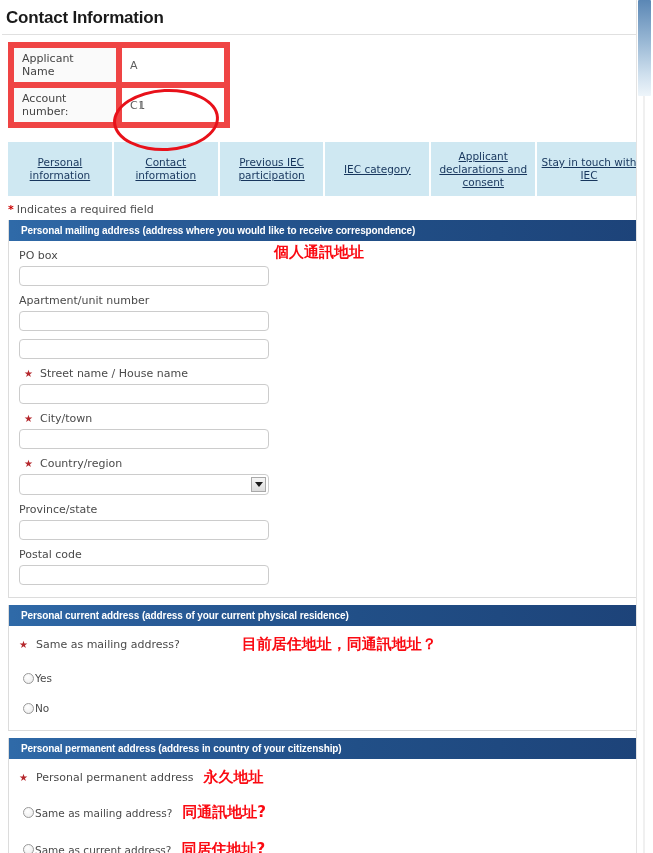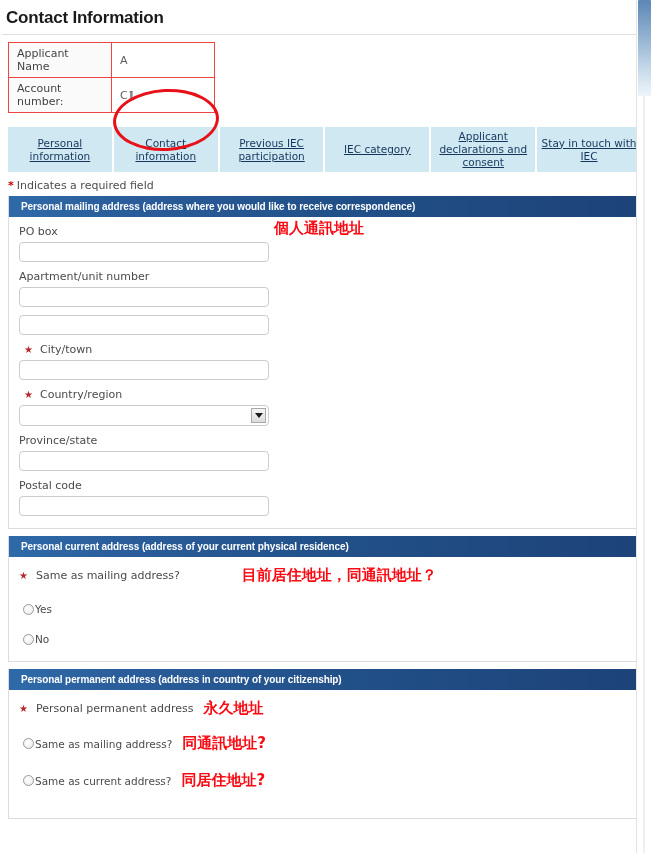"Applicant Name" .applicant-table td { border: 1px solid #ef4444 -> 6px solid #ef4444 }
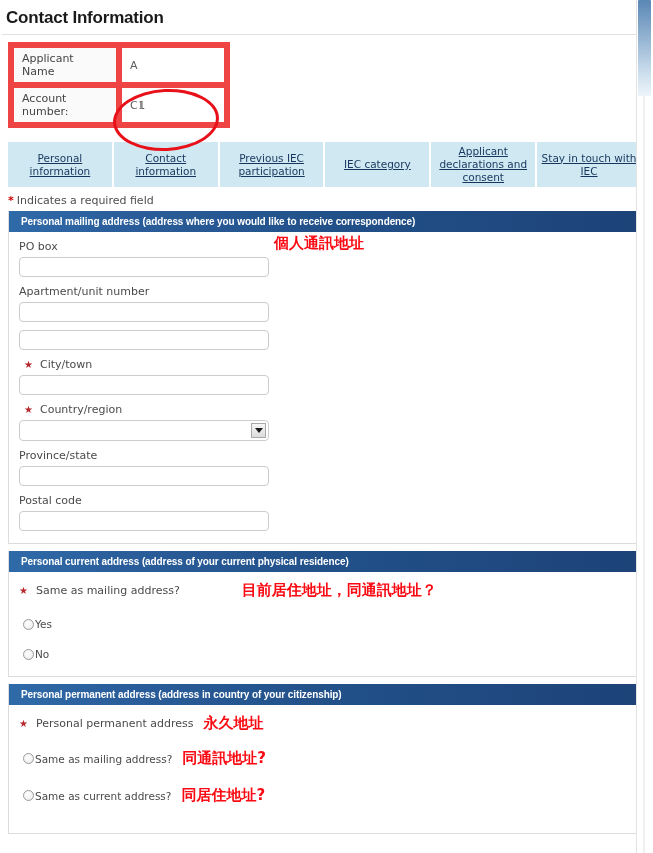"Personal information" .tabbar { height: 45px -> 54px }
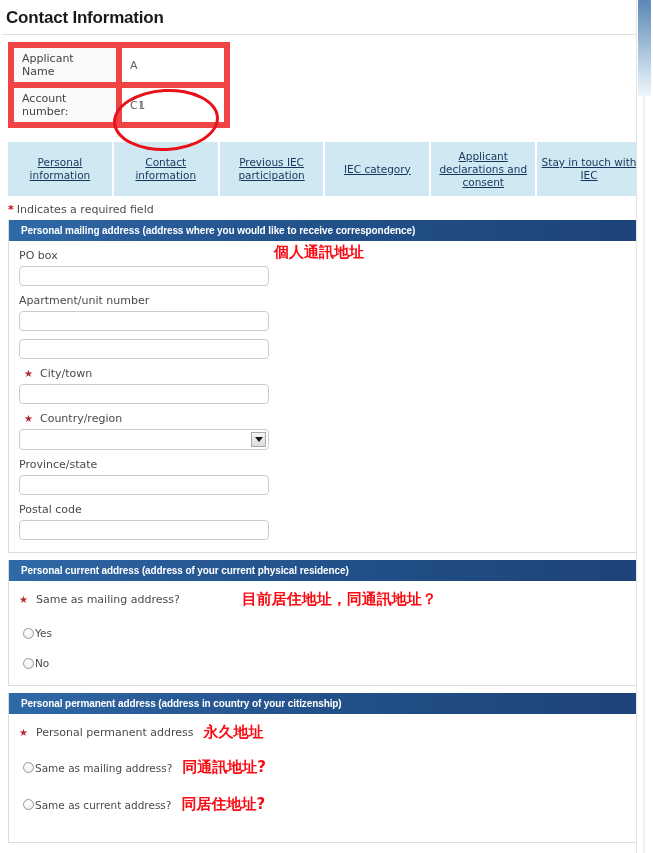"★ Street name / House" div.field { html: none -> <div> <span><span>★</span><span>Street name / House name</span></span> <input> </div> }
